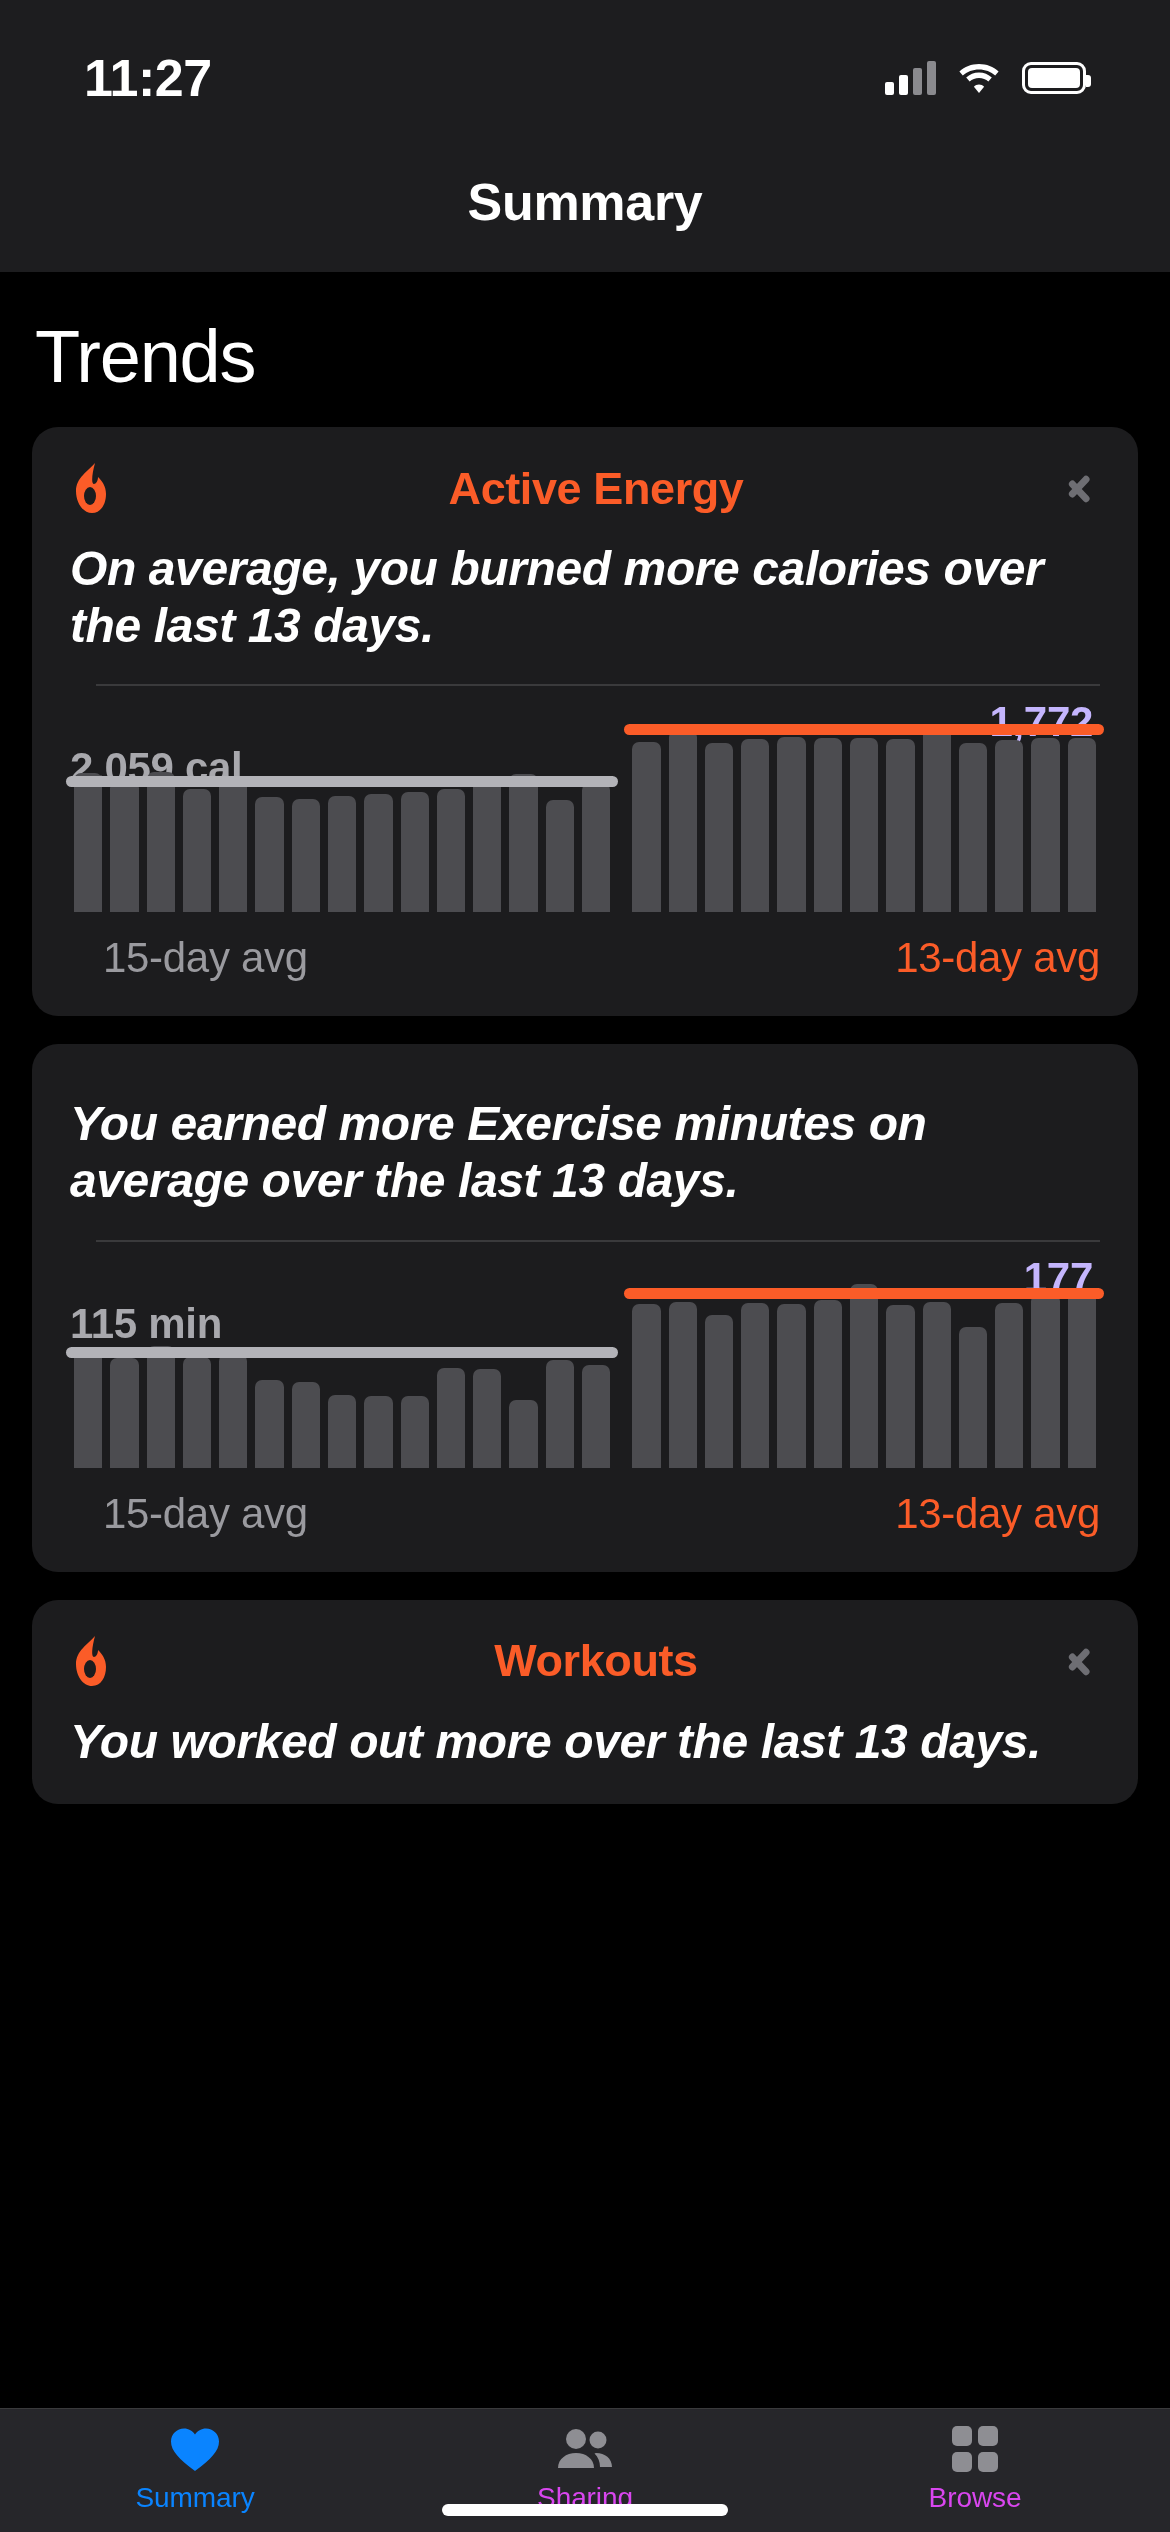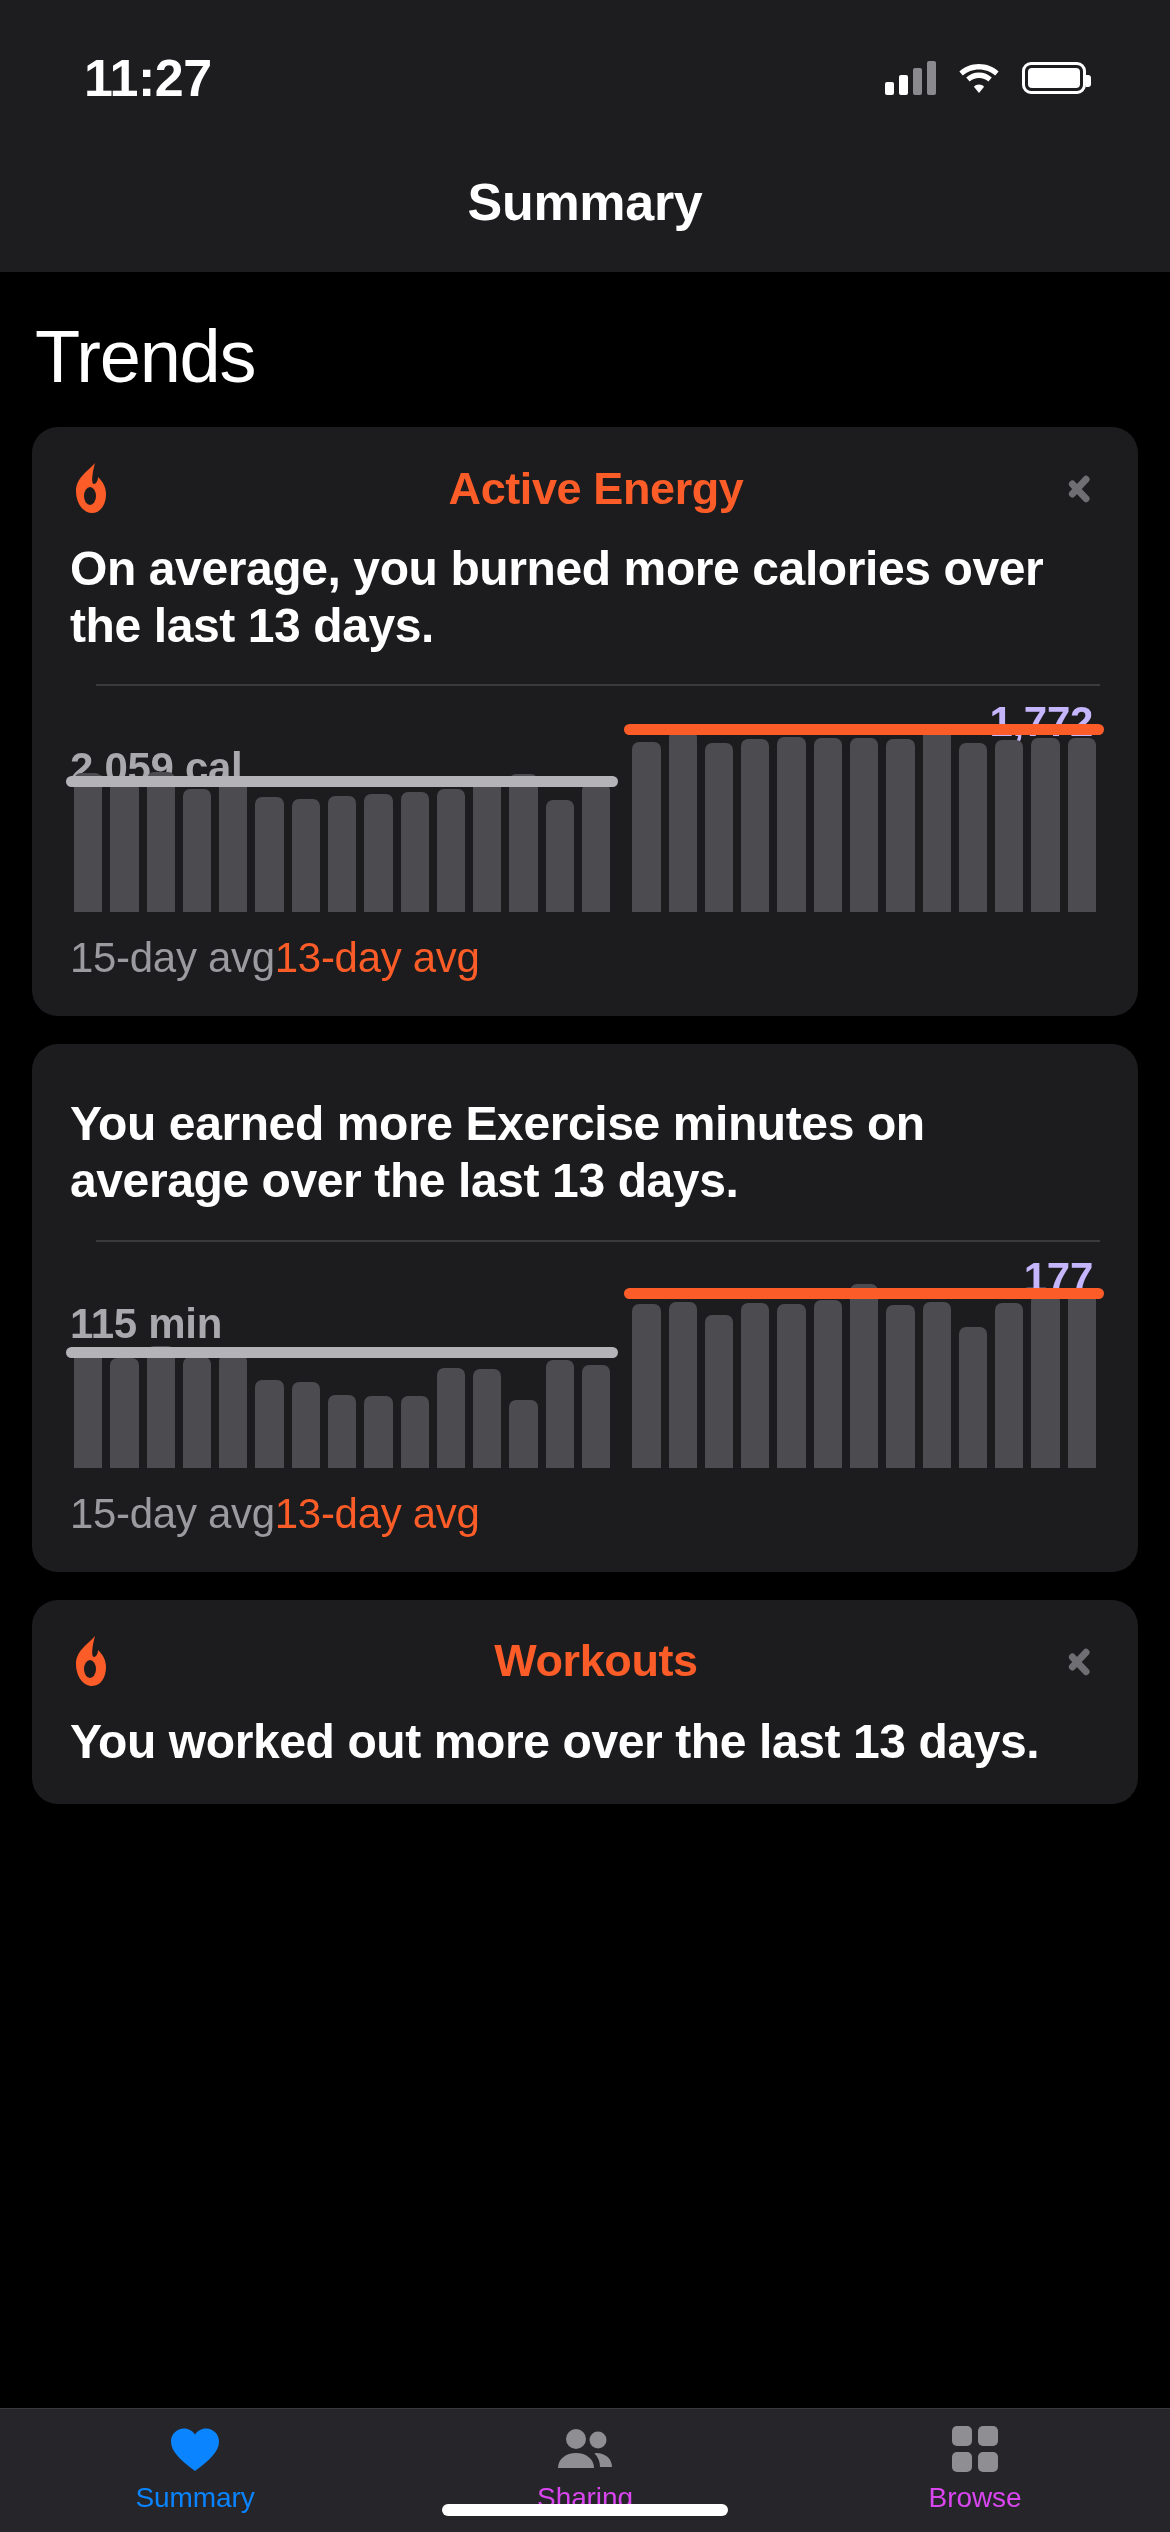"On average, you burned more" .card-desc { font-style: none -> italic }
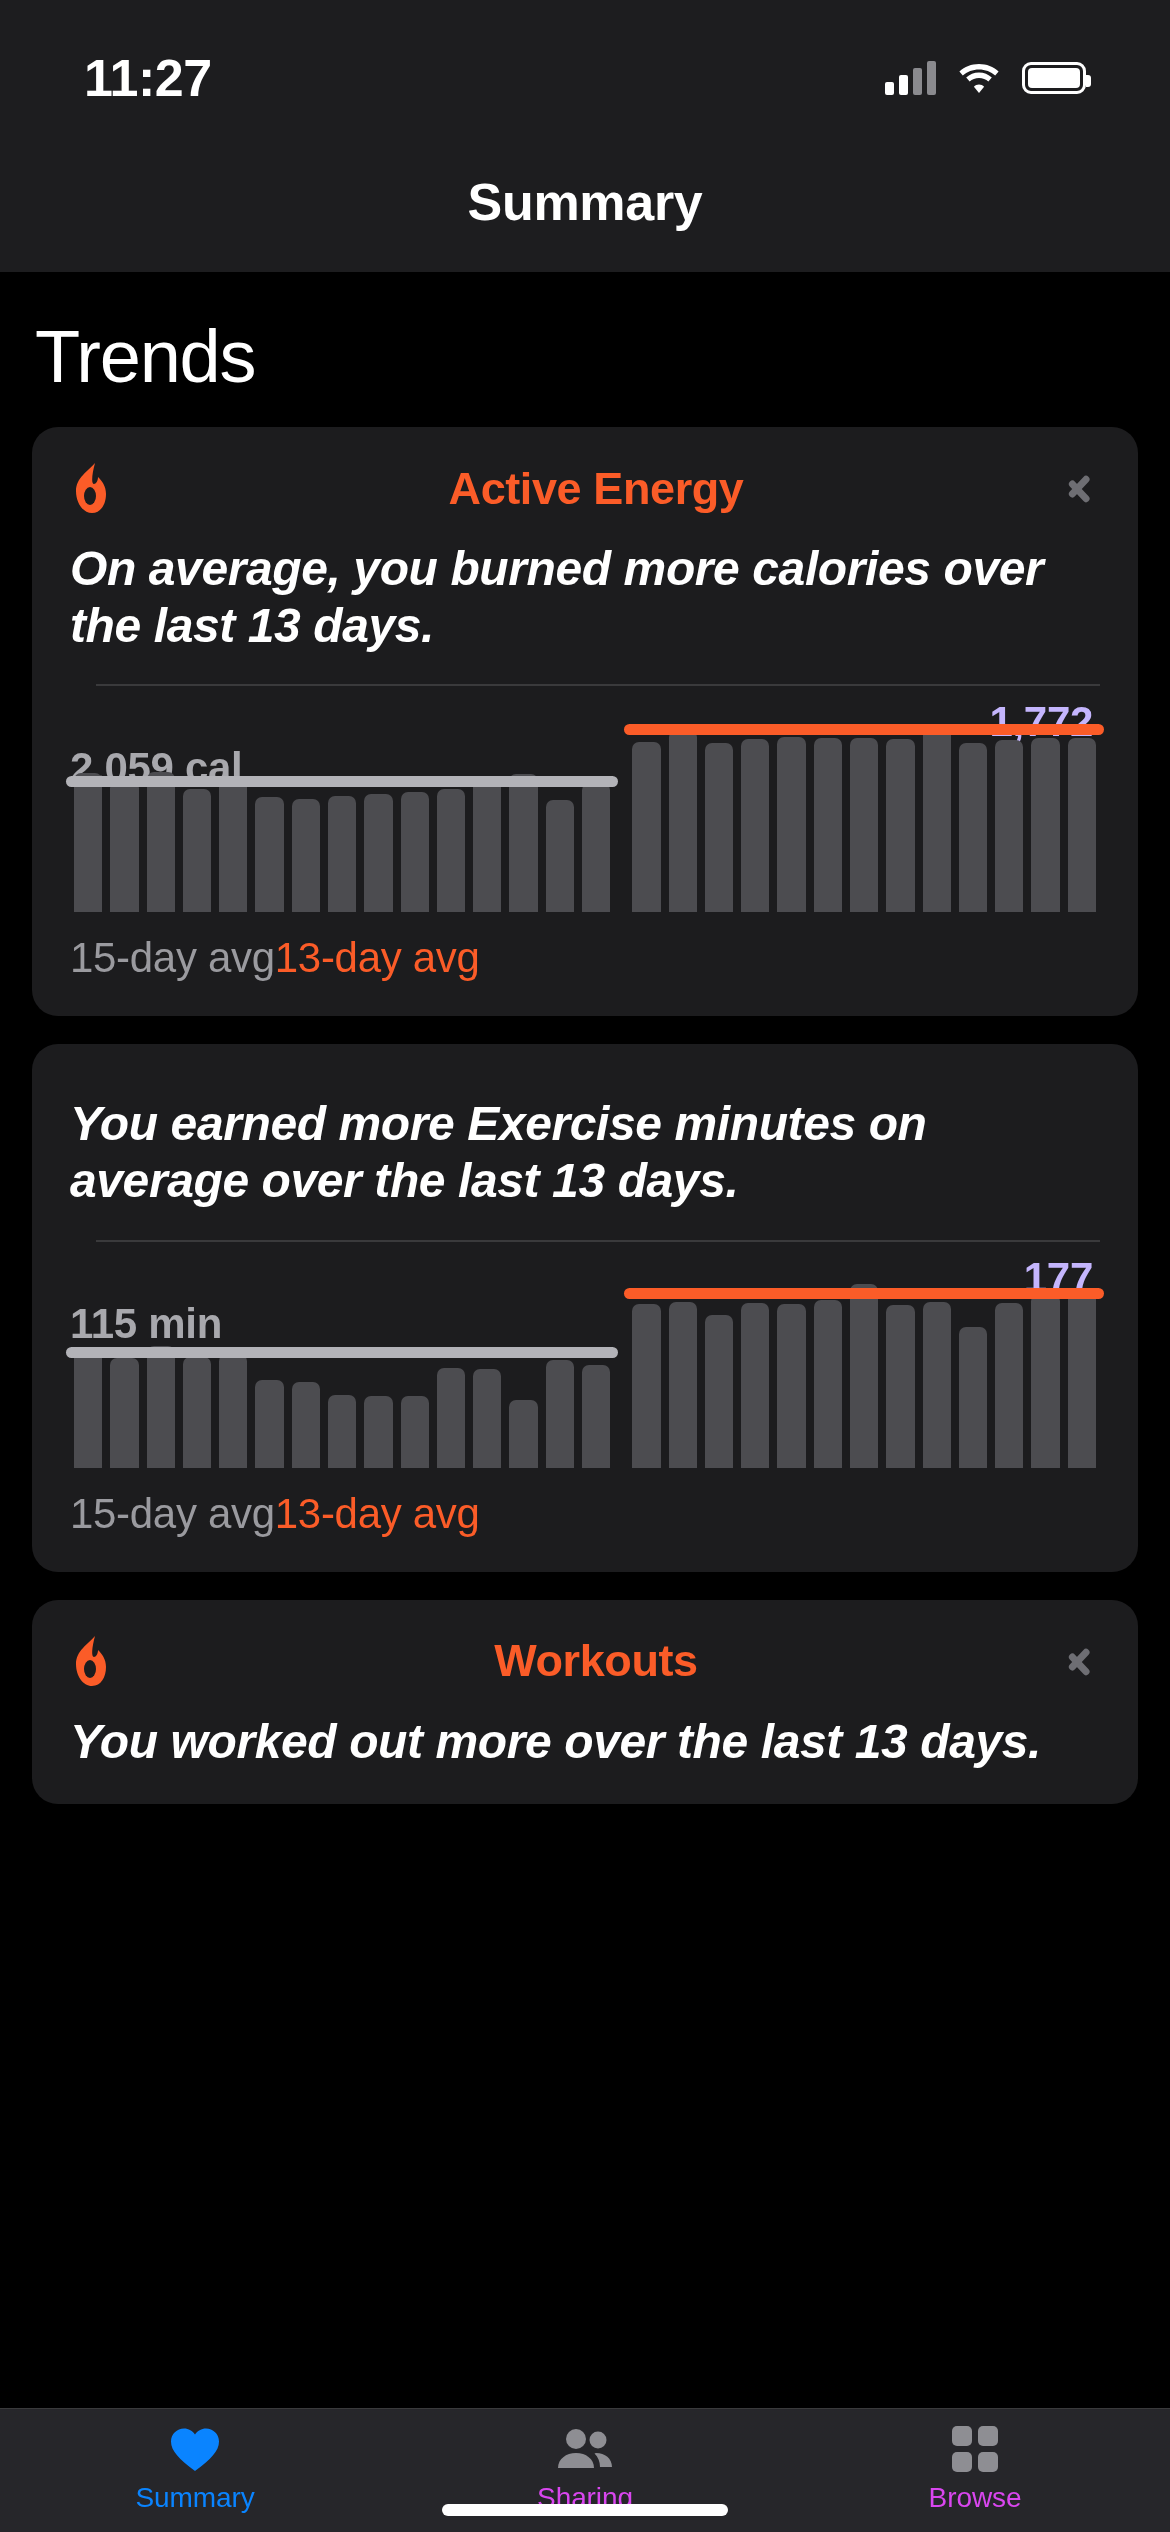"15-day avg" .chart-footer { justify-content: flex-start -> space-between; margin-left: none -> 33px }
